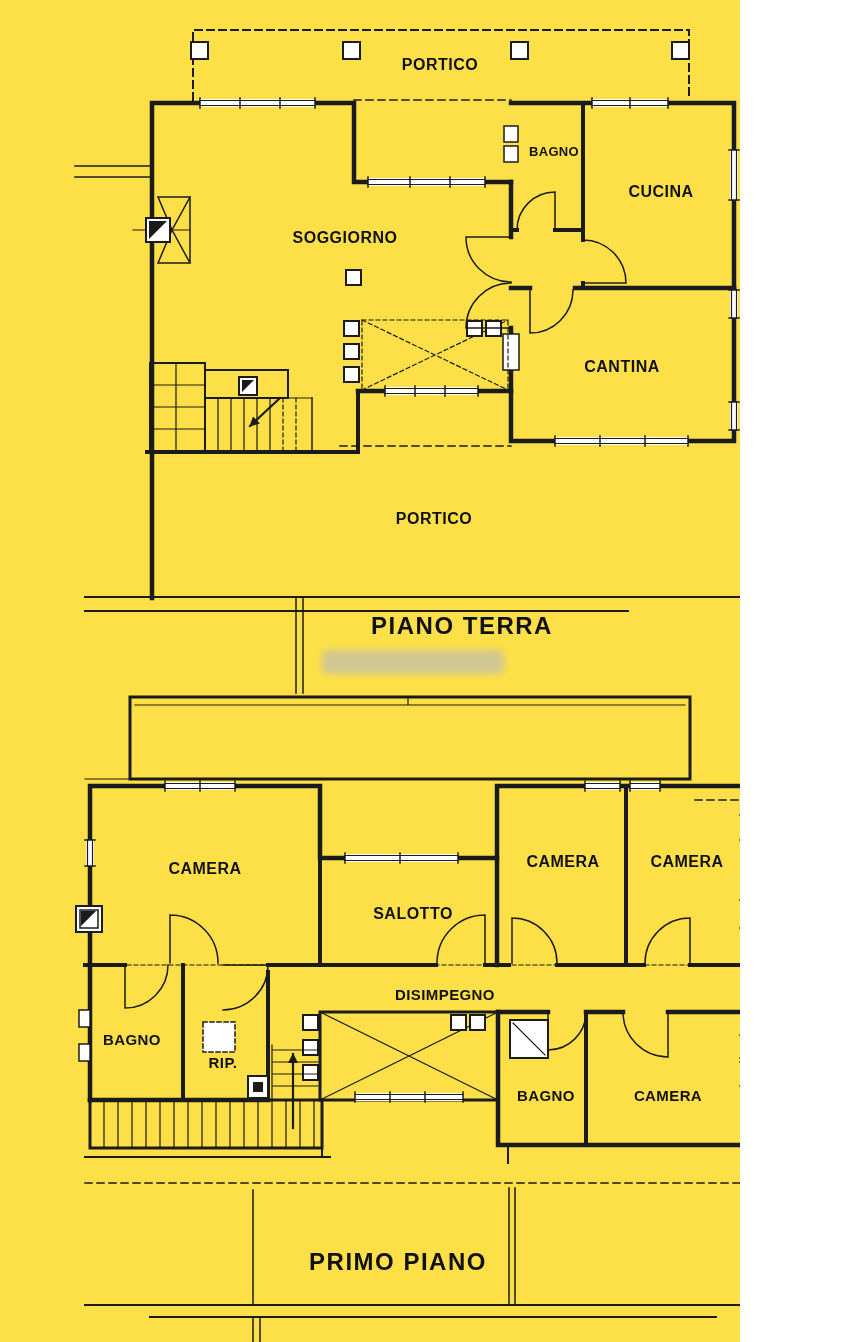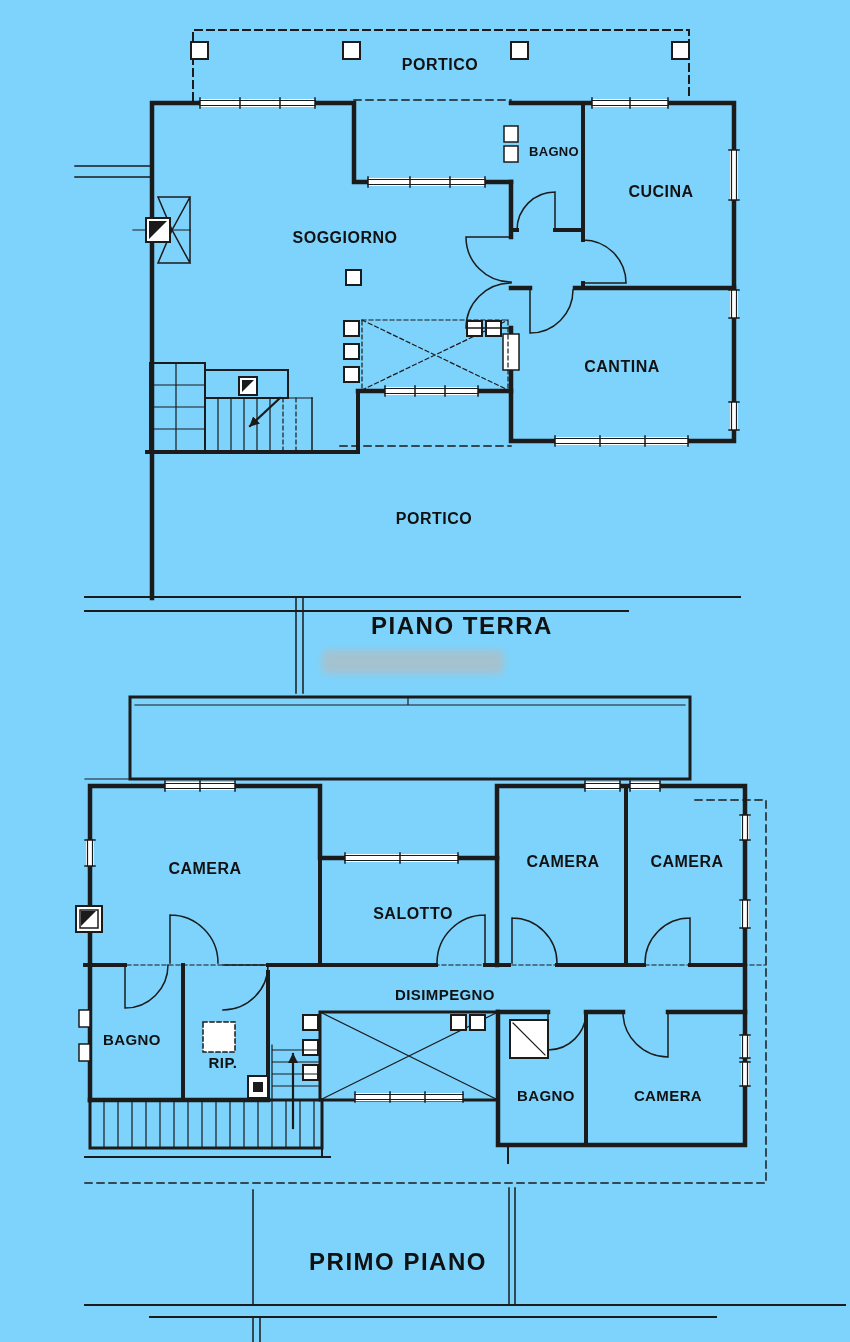"PORTICO" .page { background: #7dd3fc -> #fde047; width: 850px -> 740px }
